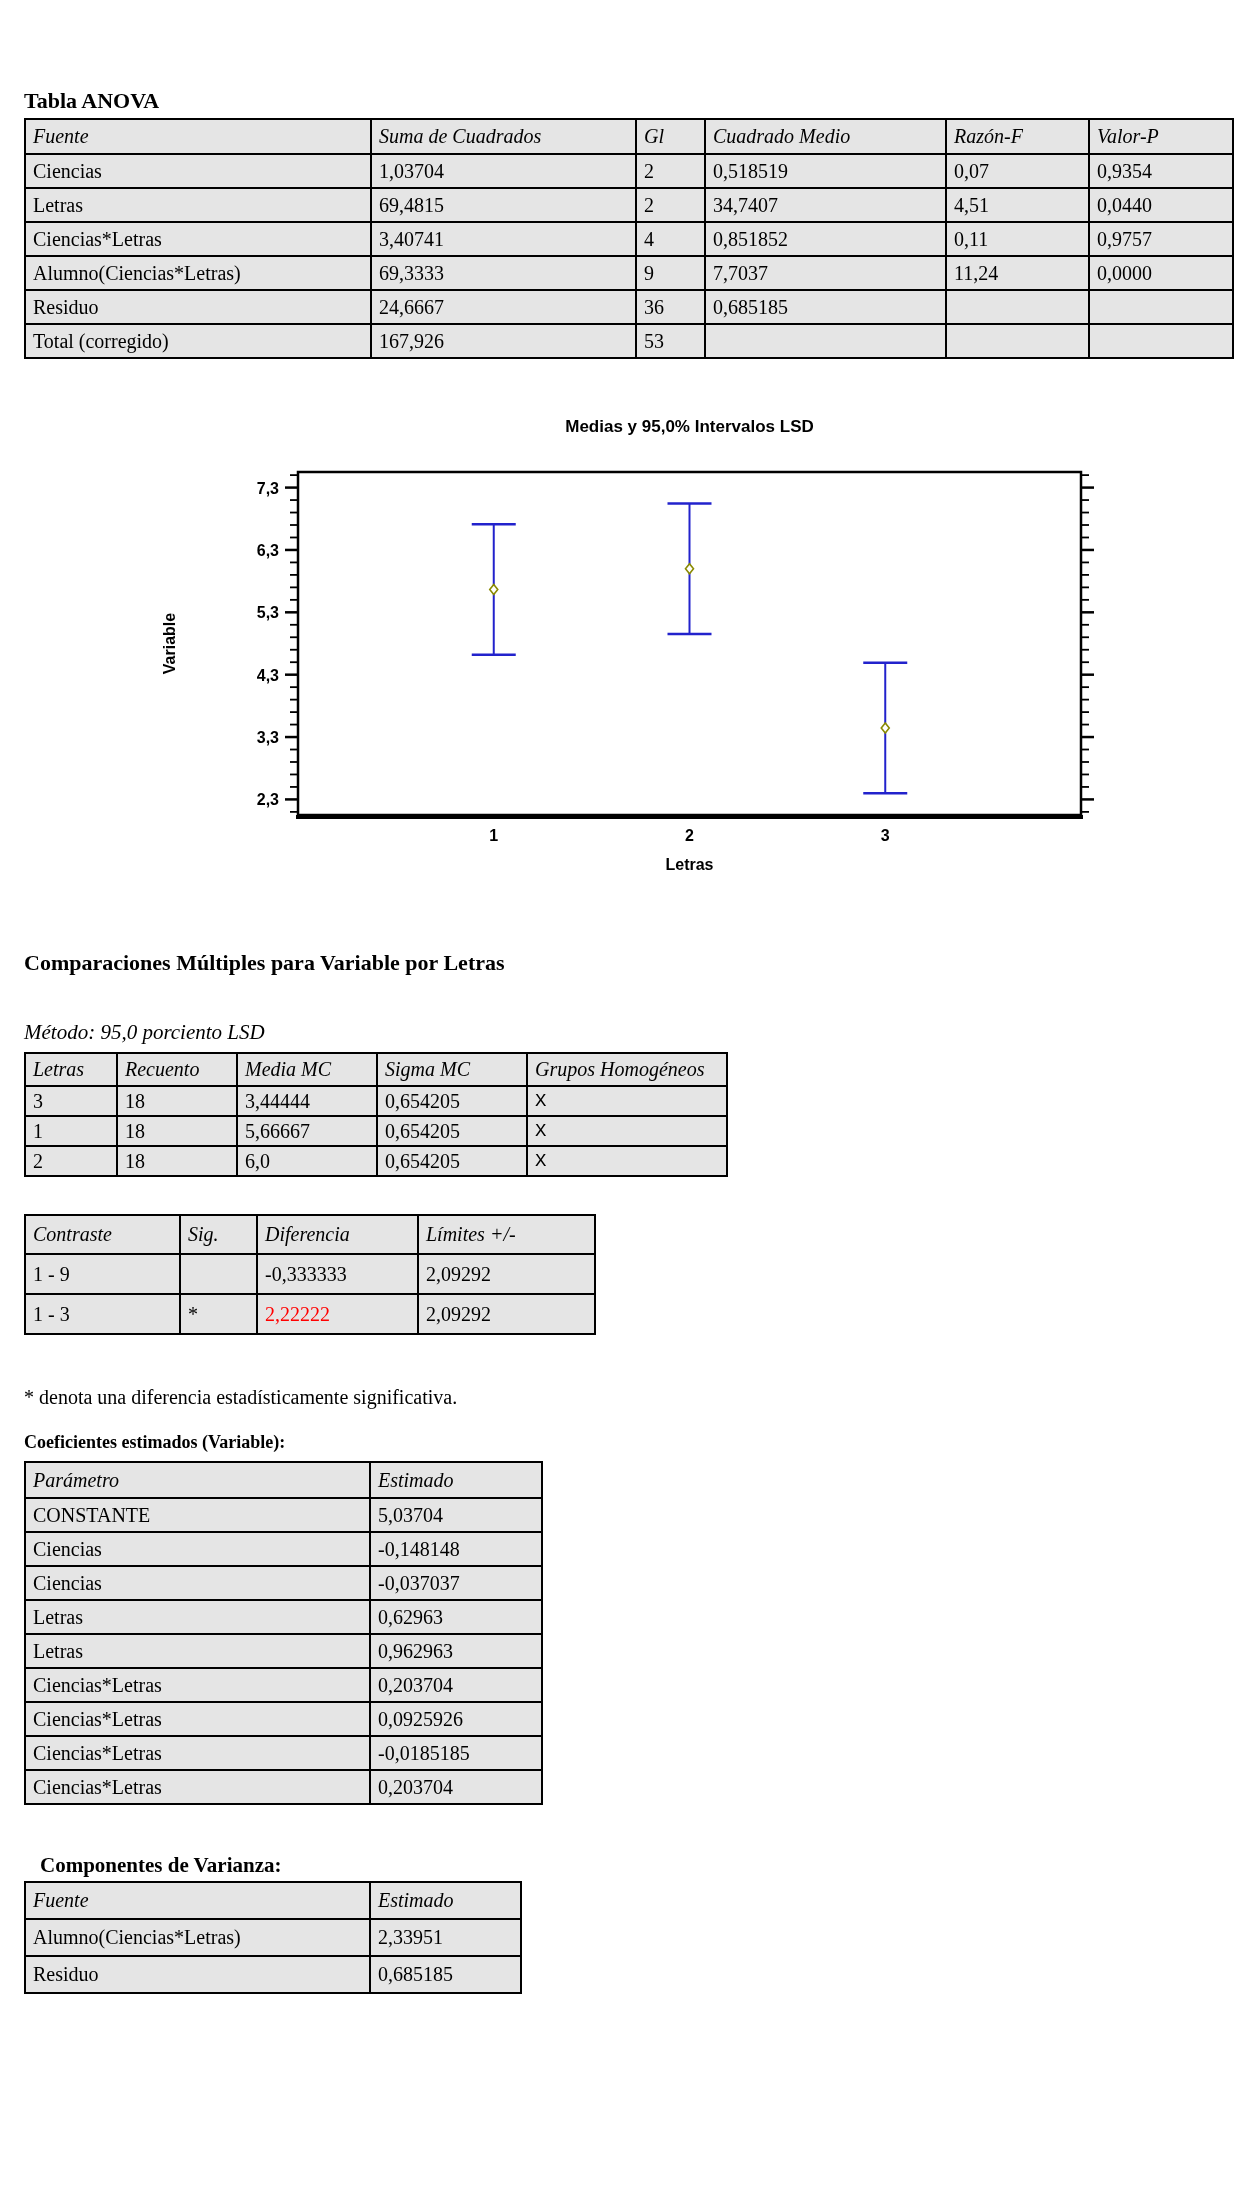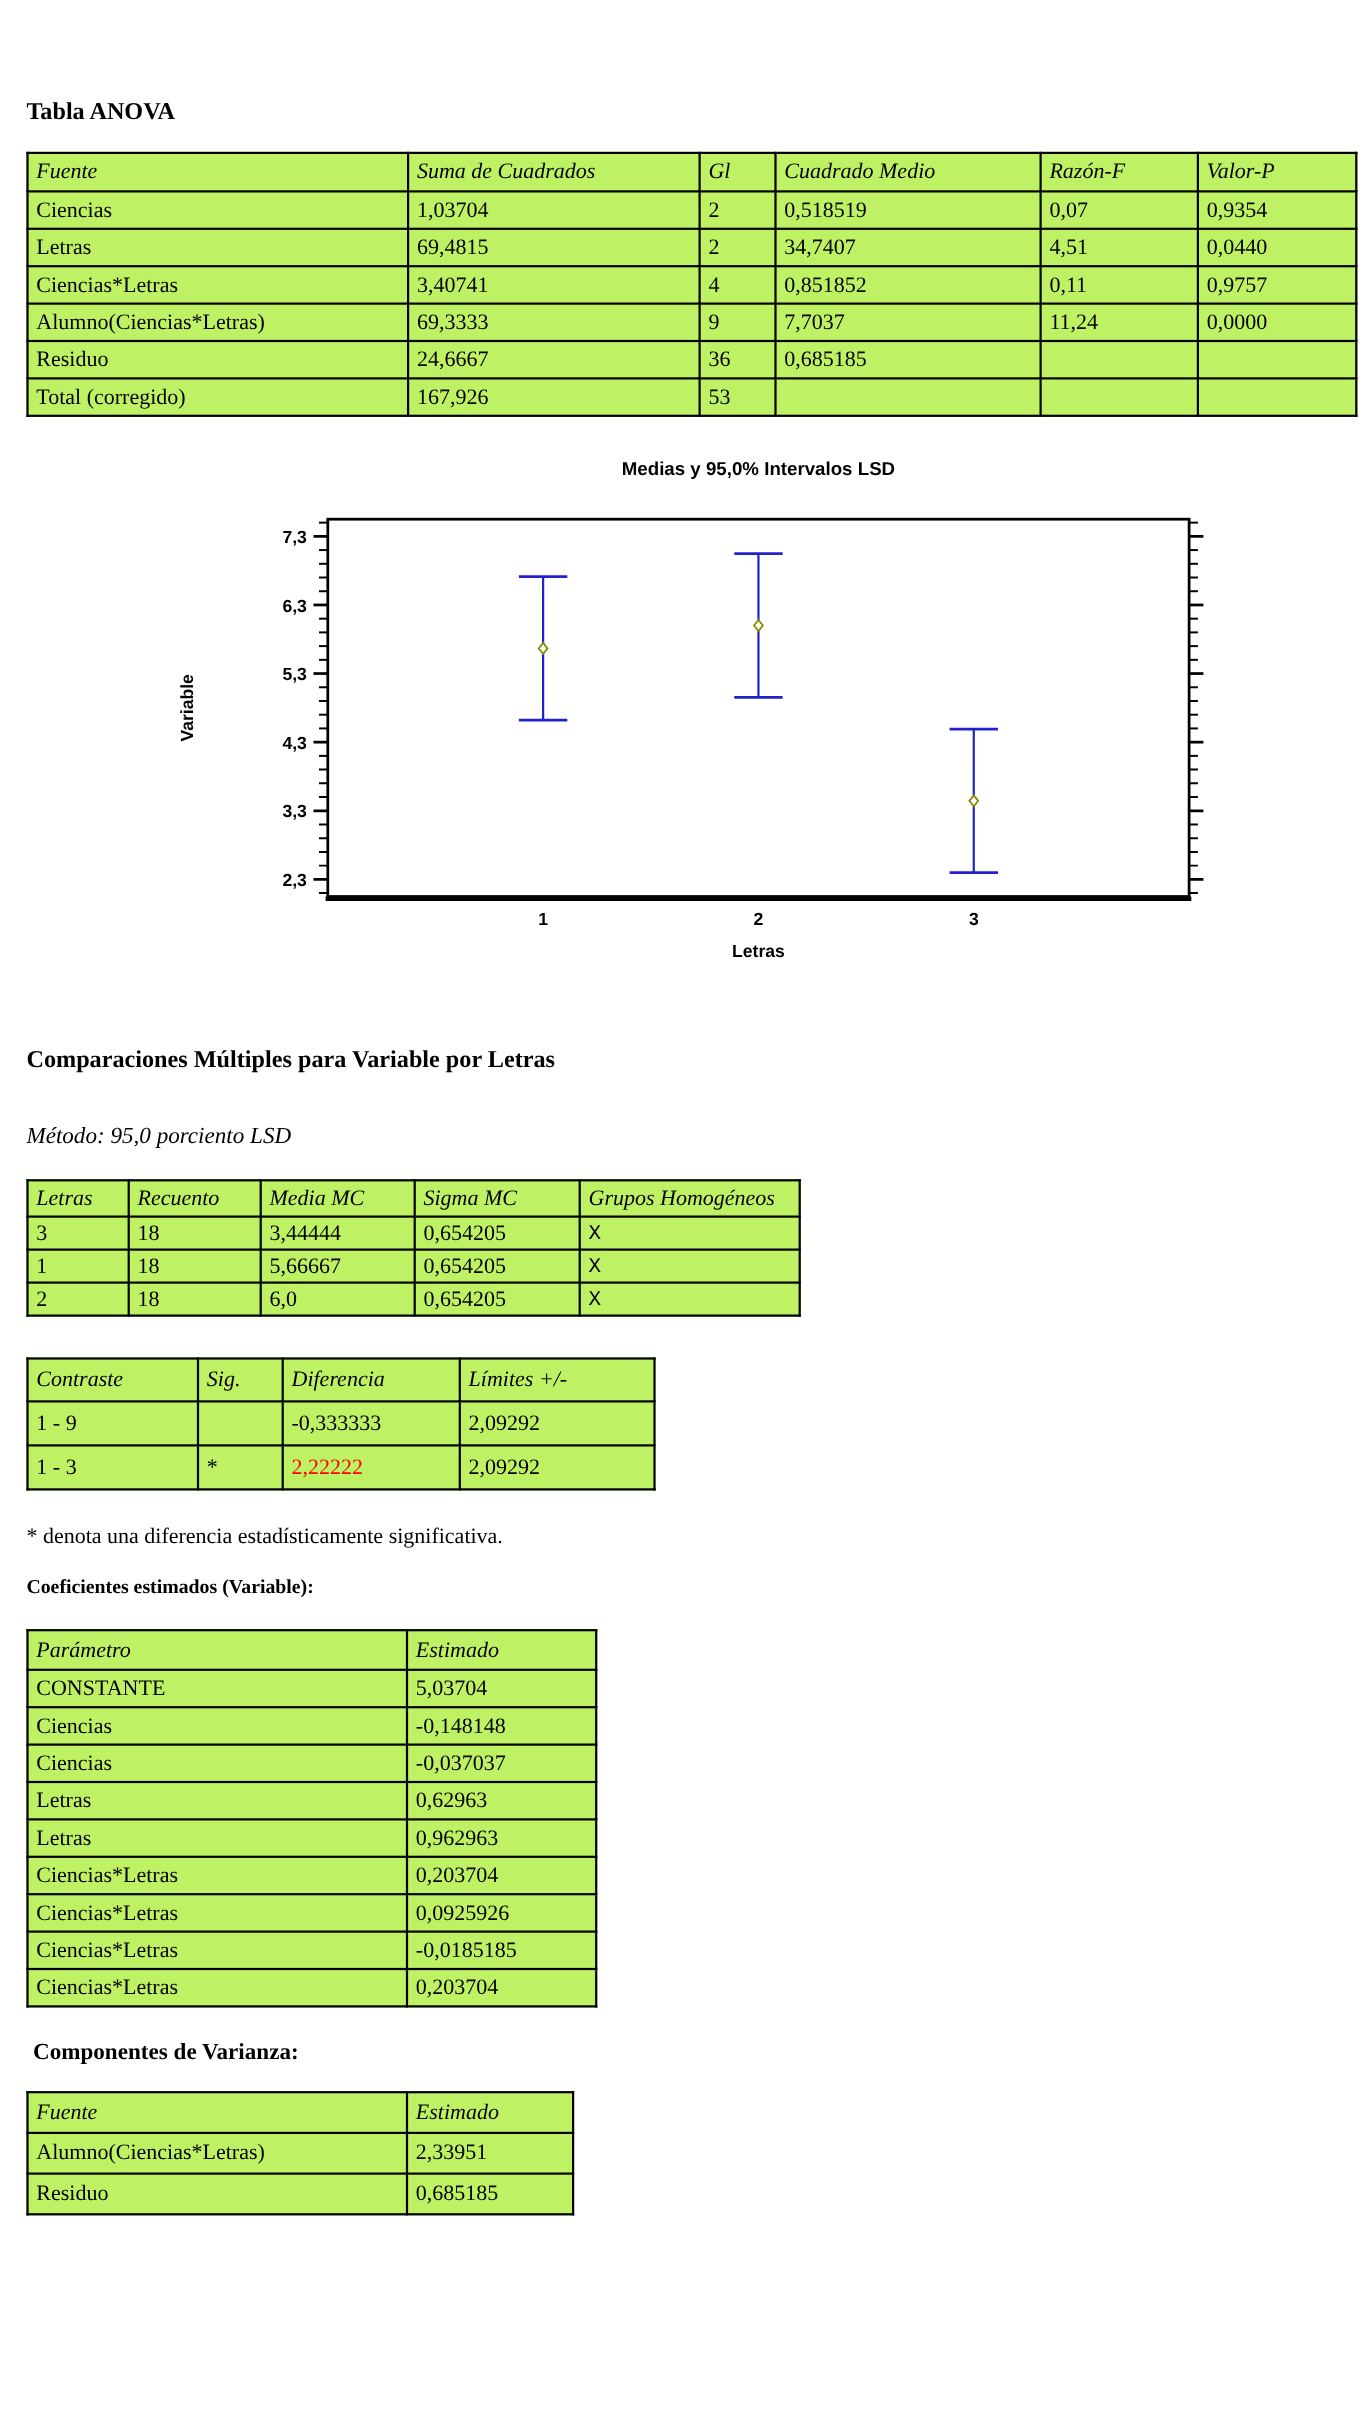"Fuente" table.tbl { background: #bef264 -> #e5e5e5; margin-top: 20px -> none }
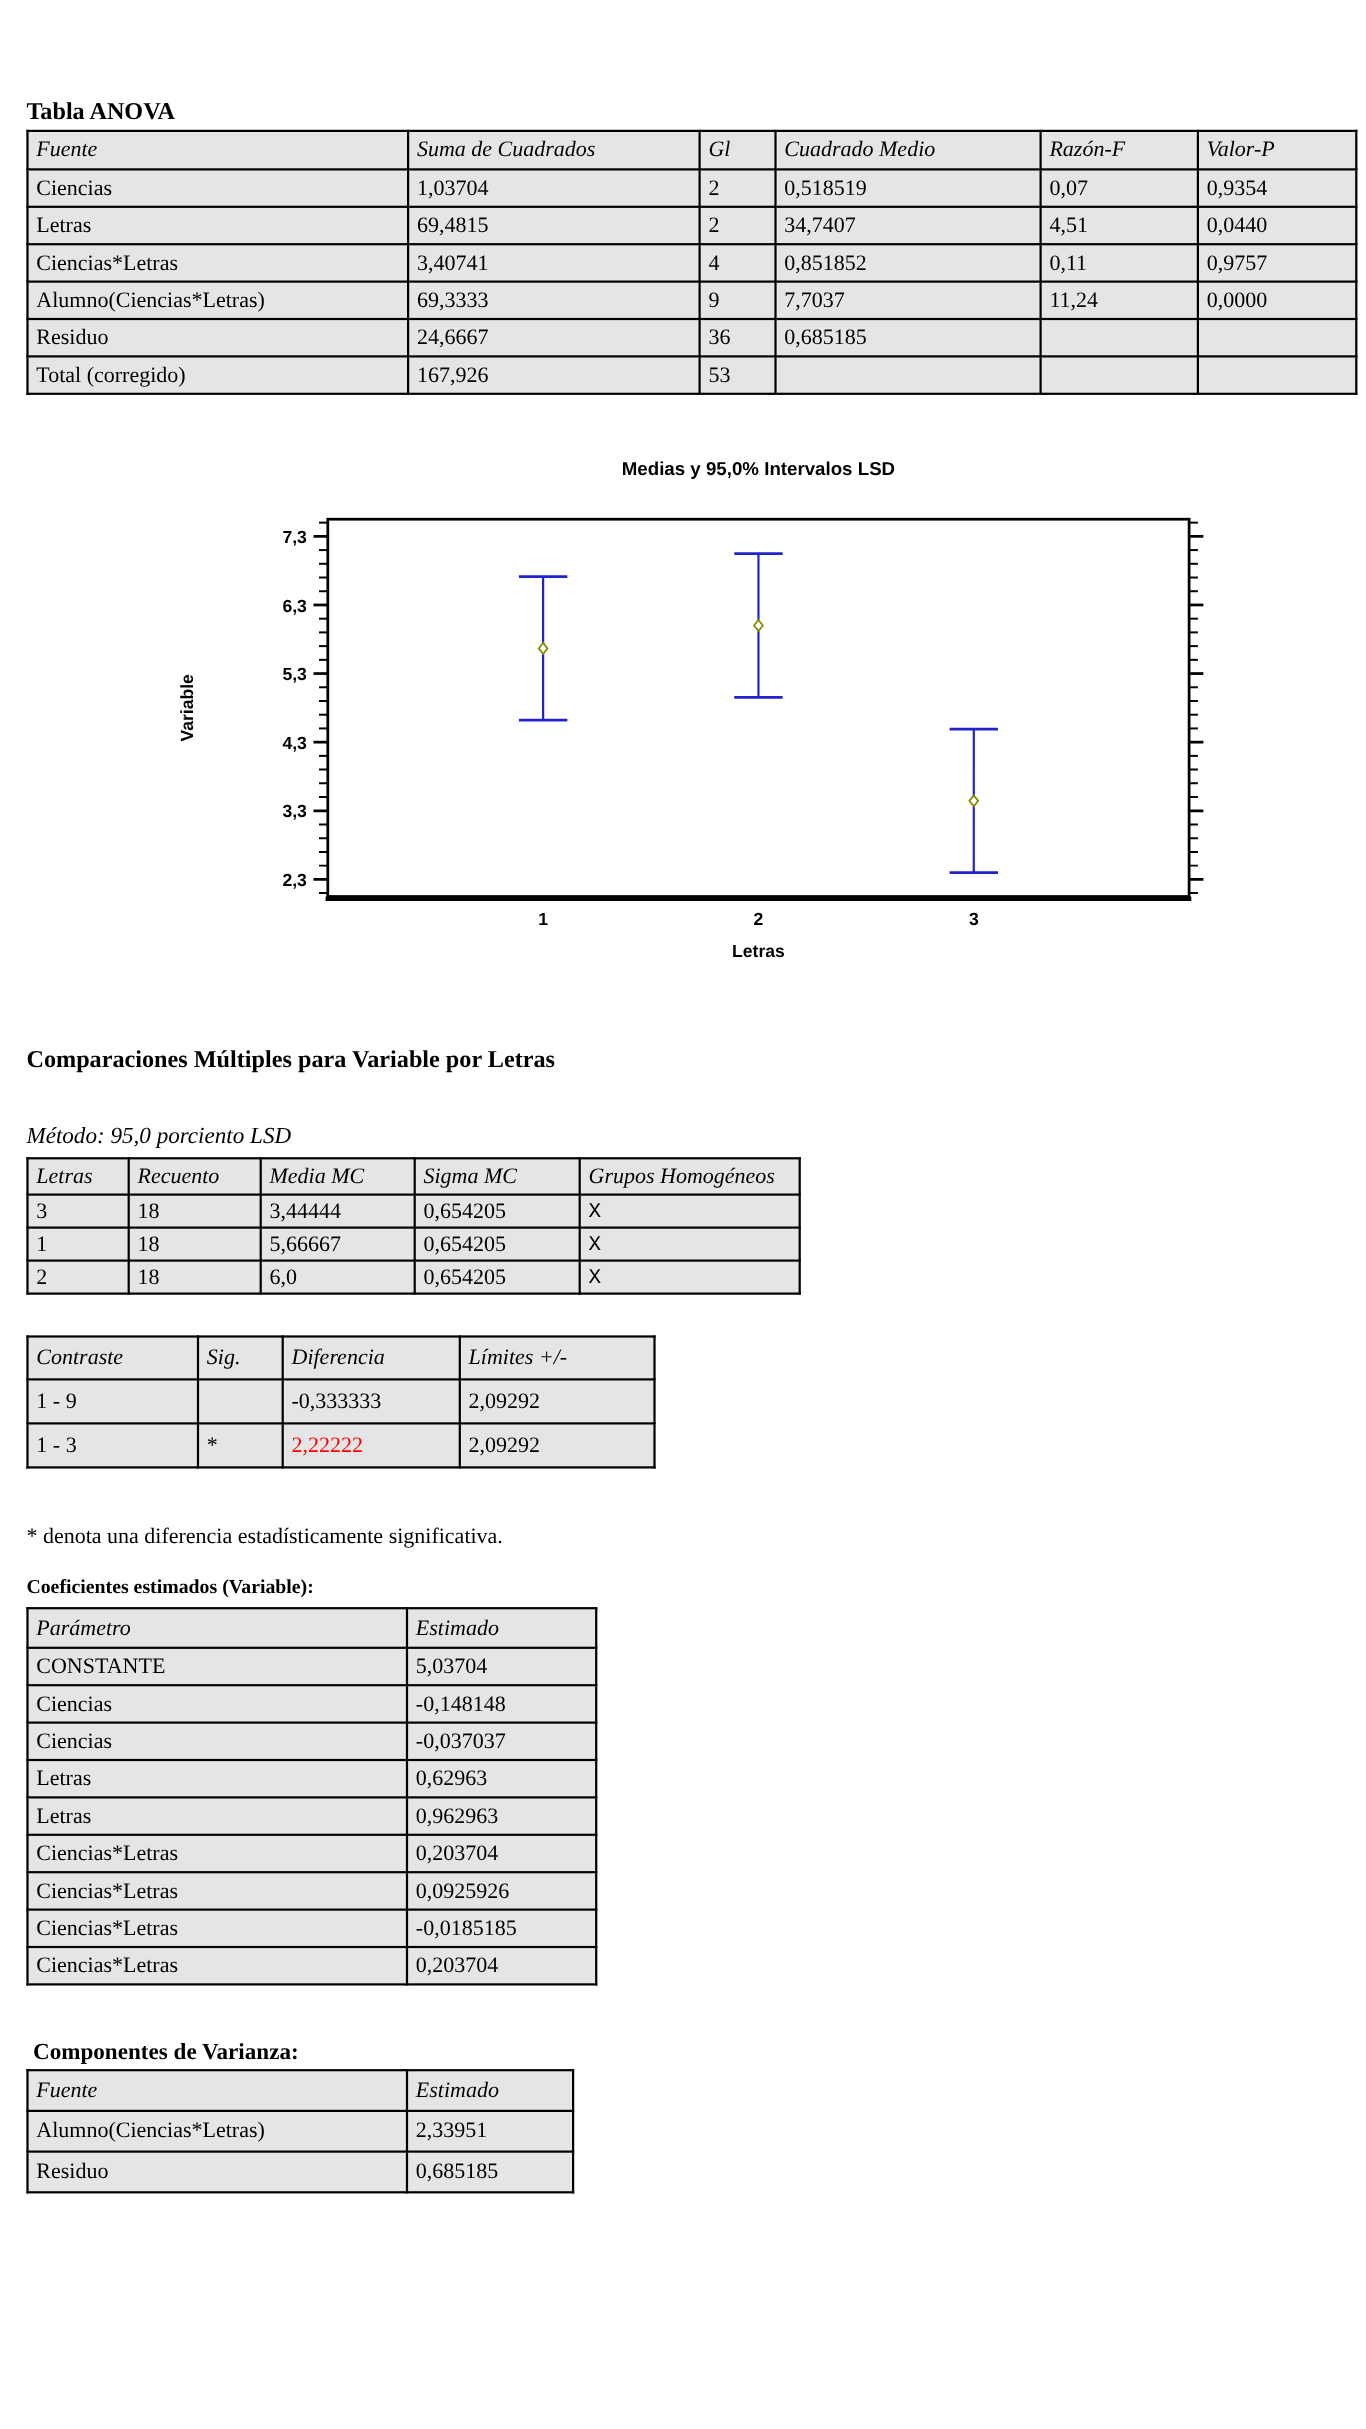"Componentes de Varianza:" div.abs { left: 30px -> 40px }
